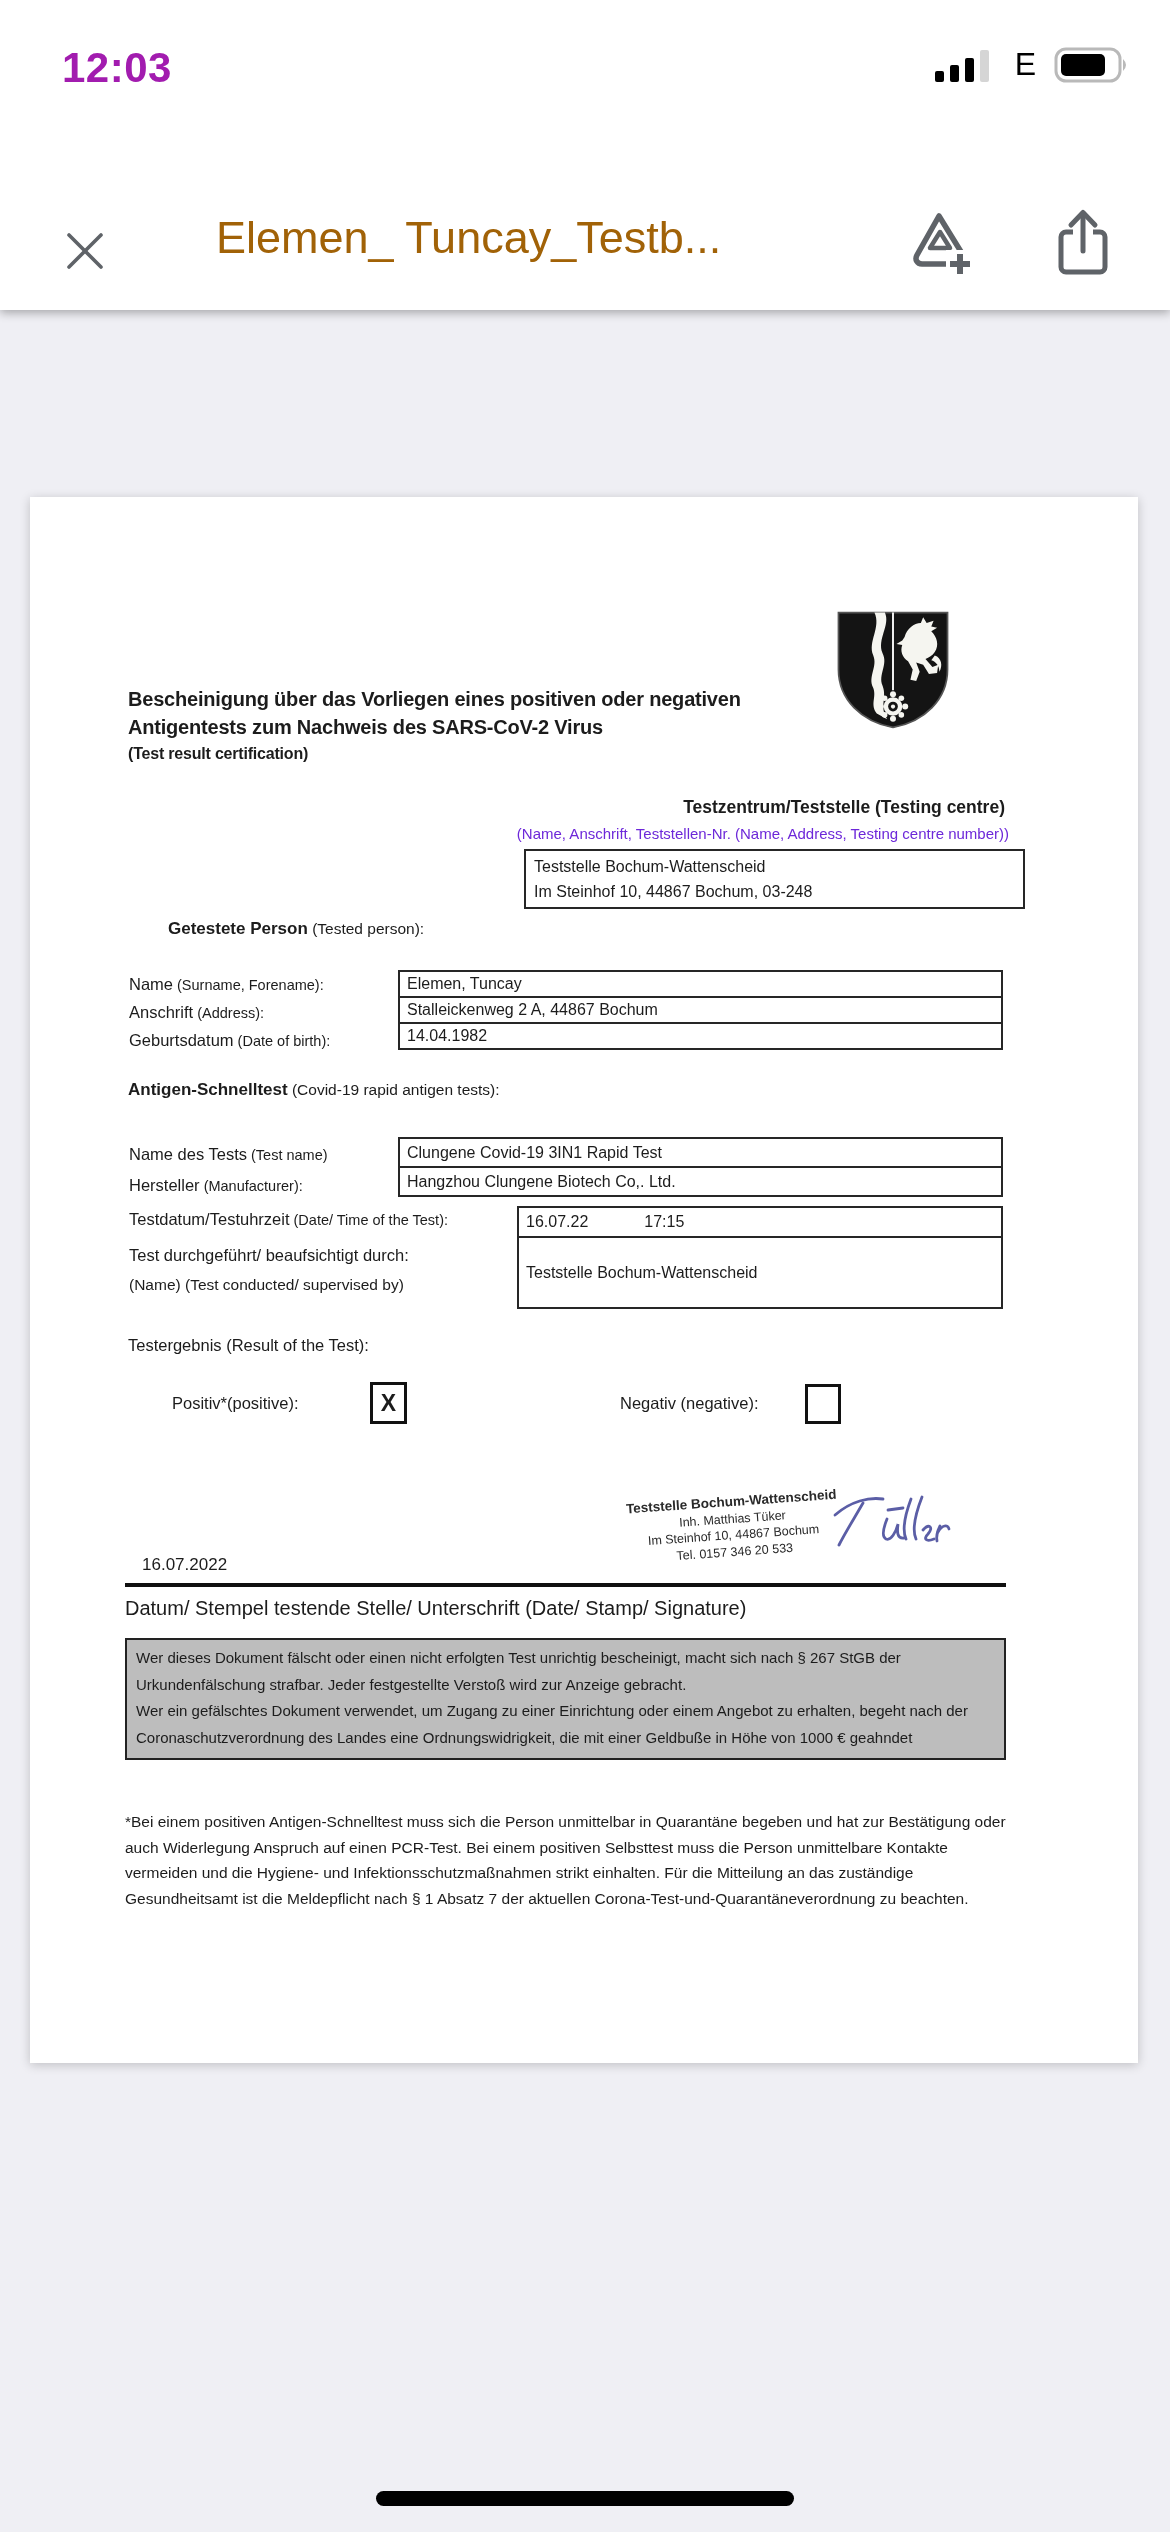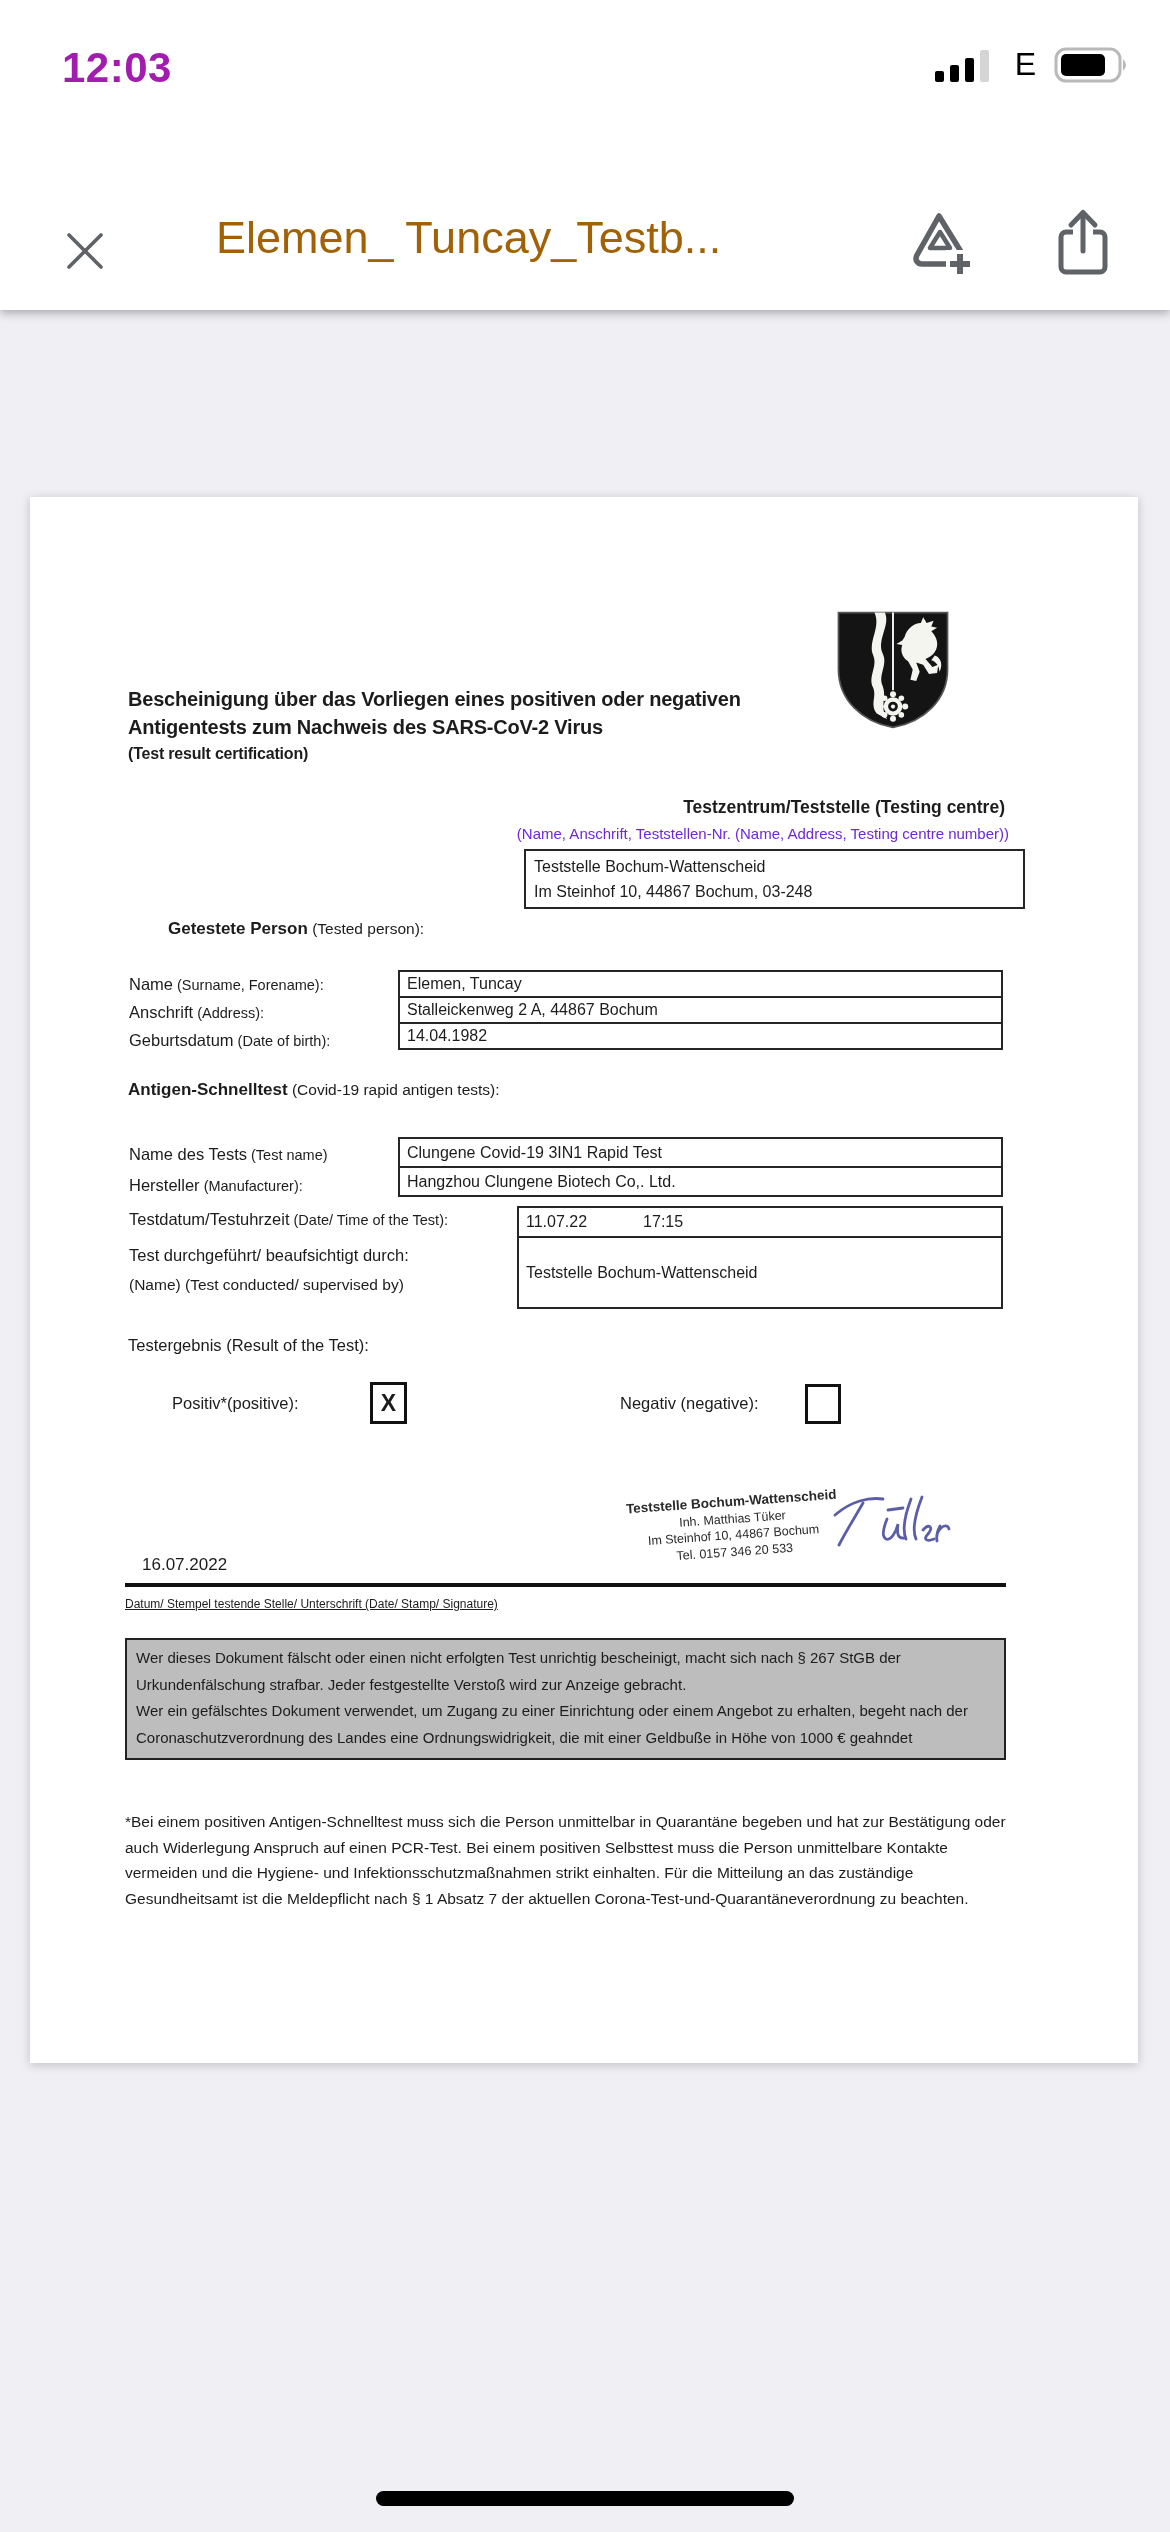"11.07.22" span { text: 11.07.22 -> 16.07.22 }
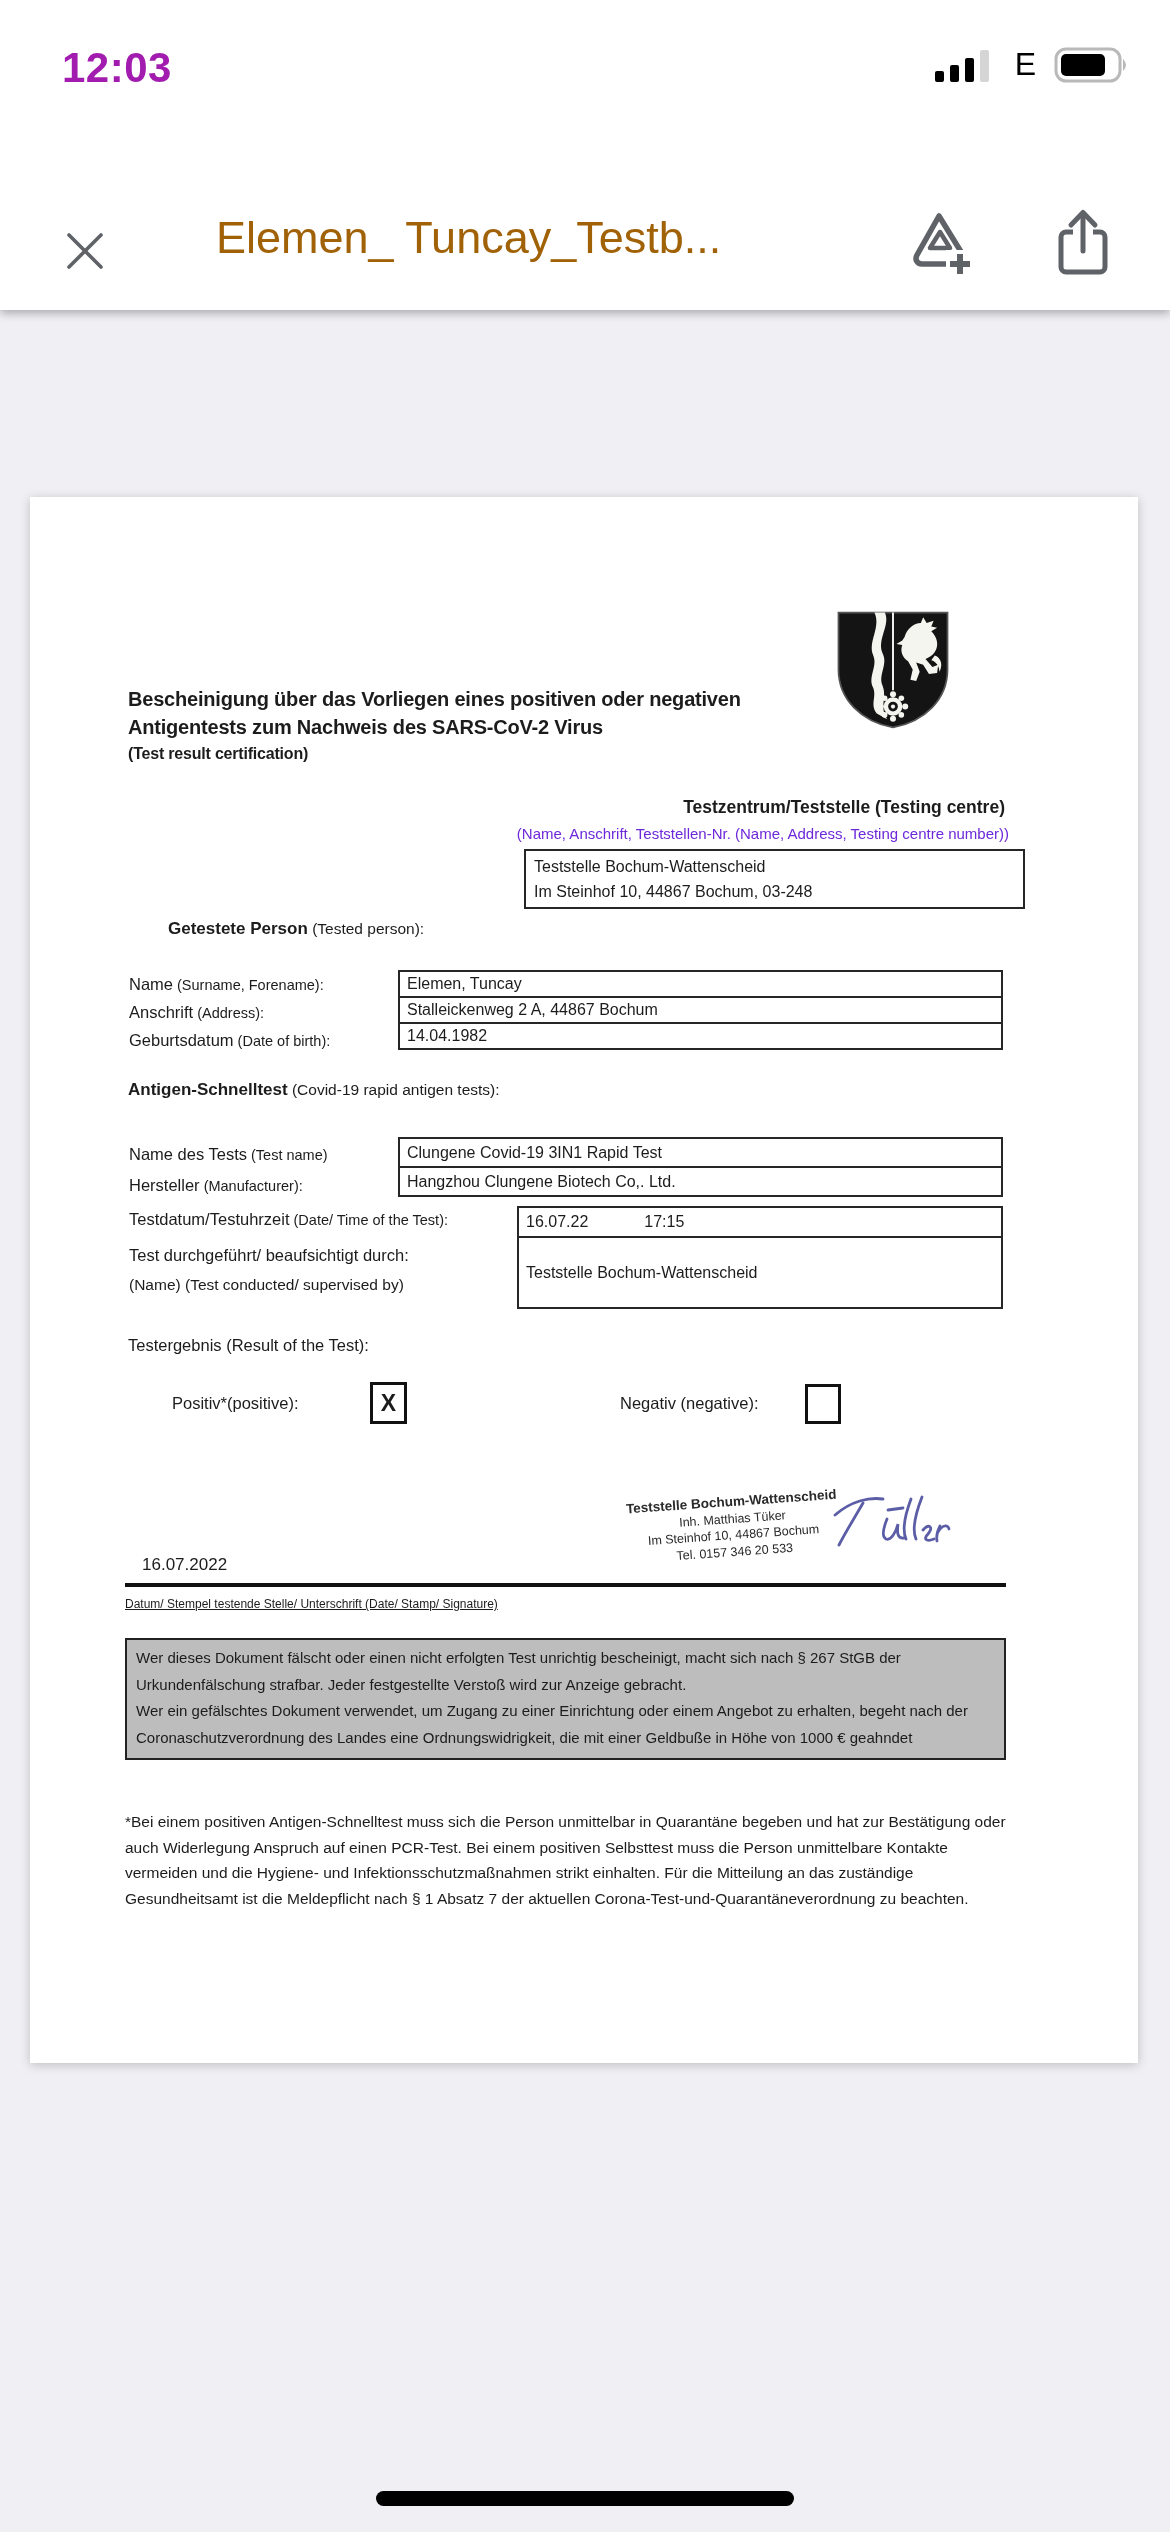"Datum/ Stempel testende Stelle/" .sign-caption { font-size: 12px -> 20px; text-decoration: underline -> none }
